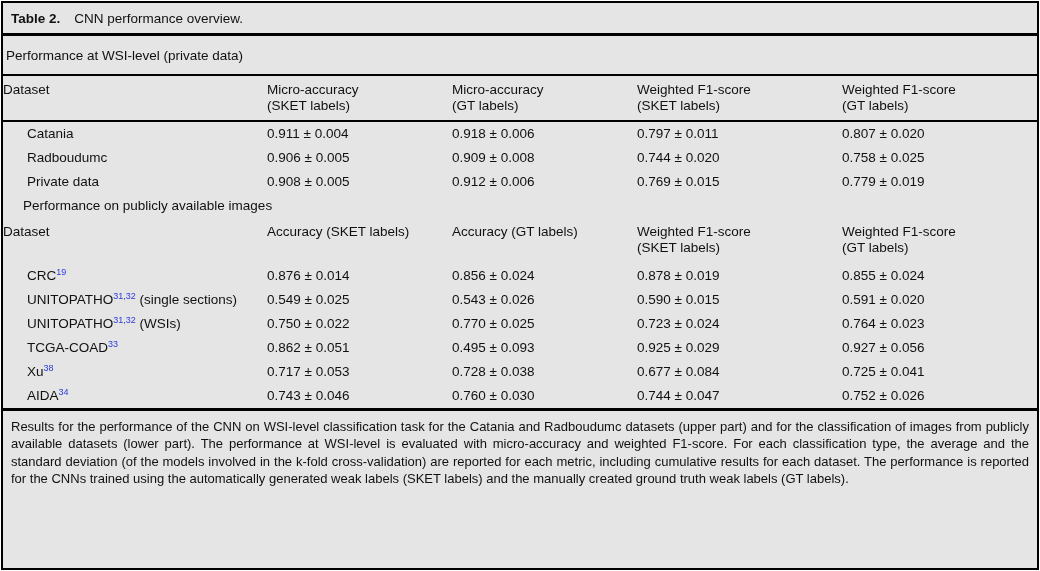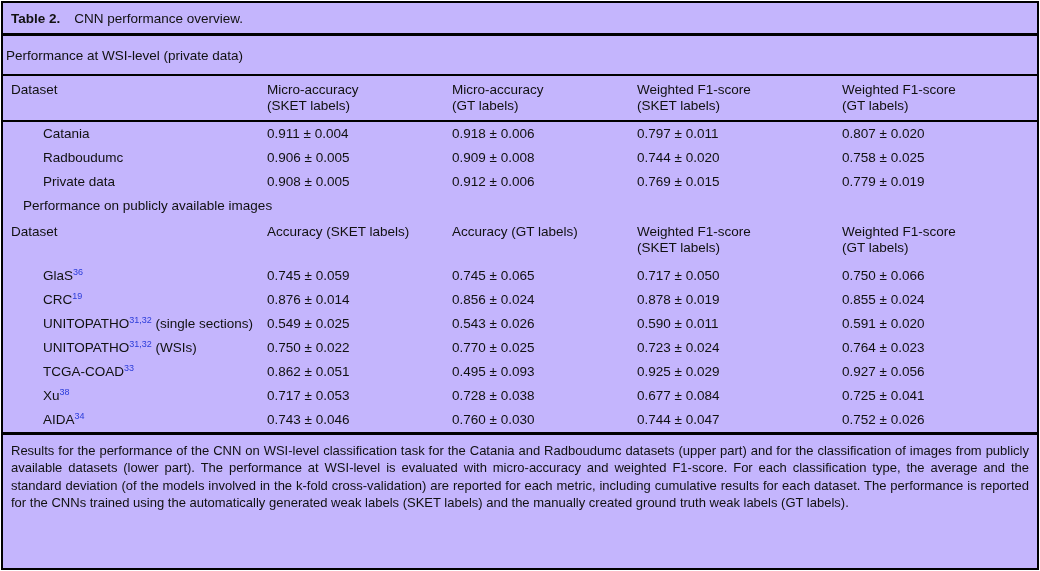"Table 2." .frame { background: #c4b5fd -> #e5e5e5 }
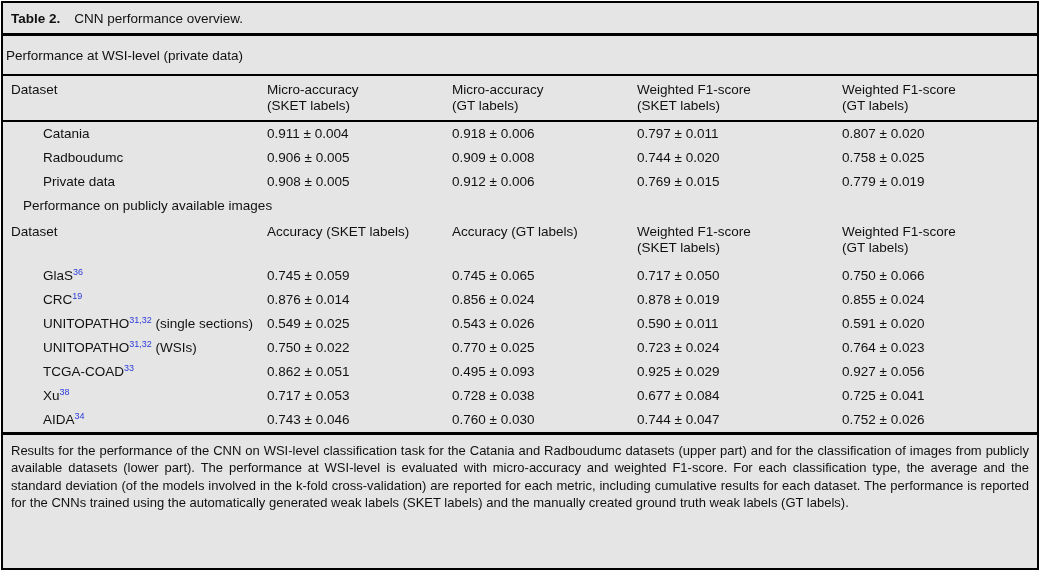"Dataset" tr.hdr1 > th.first, tr.hdr2 > th.first { padding-left: 8px -> none }
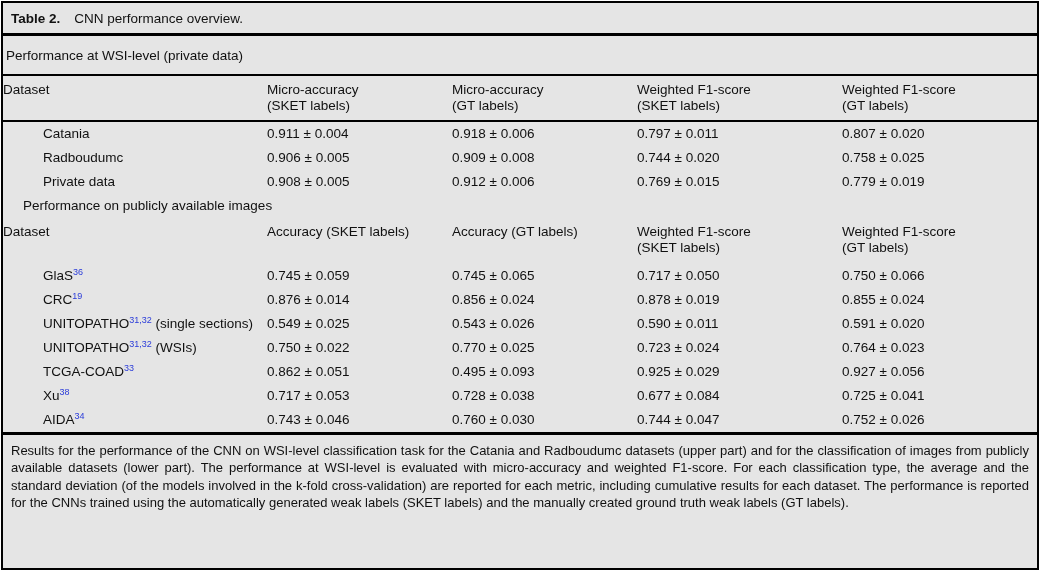"Catania" tr.datarow > td.name { padding-left: 40px -> 24px }
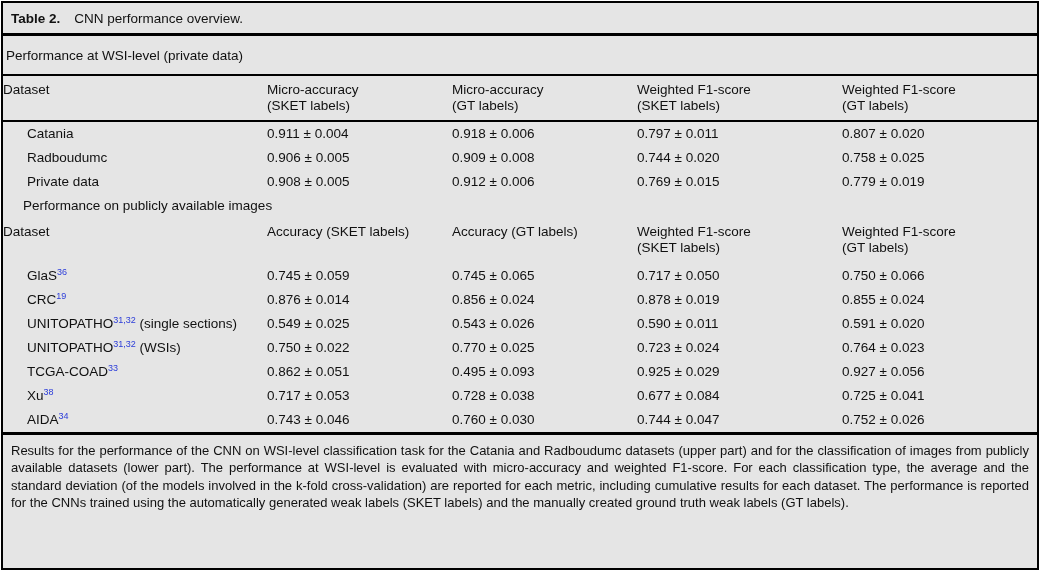"GlaS36" tr.datarow { html: <tr> <td><span>GlaS</span><sup>36</sup><span></span></td> <td>0.745 ± 0.059</td> <td>0.745 ± 0.065</td> <td>0.717 ± 0.050</td> <td>0.750 ± 0.066</td> </tr> -> none }
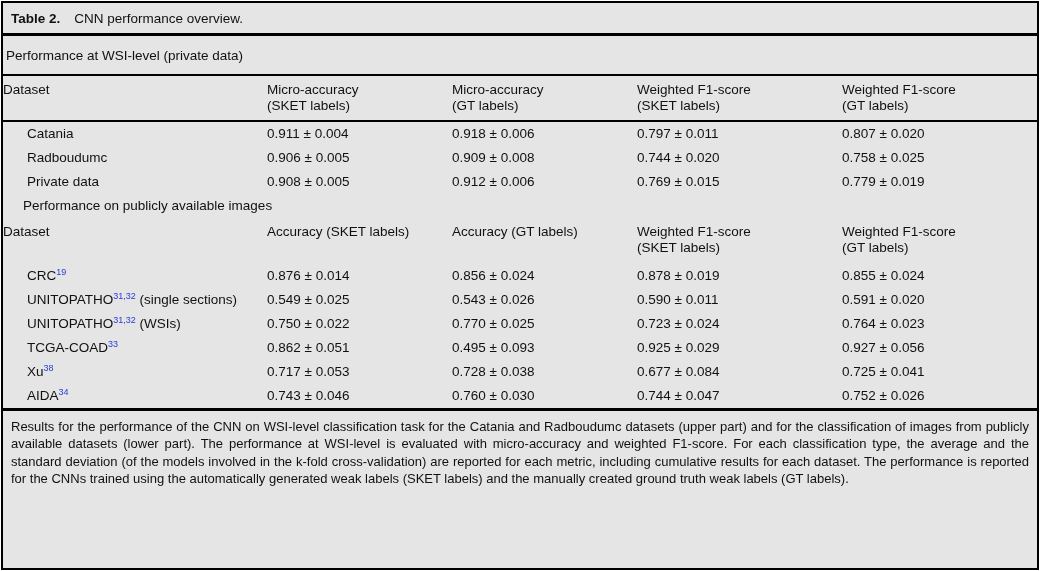"0.590 ± 0.011" td { text: 0.011 -> 0.015 }
